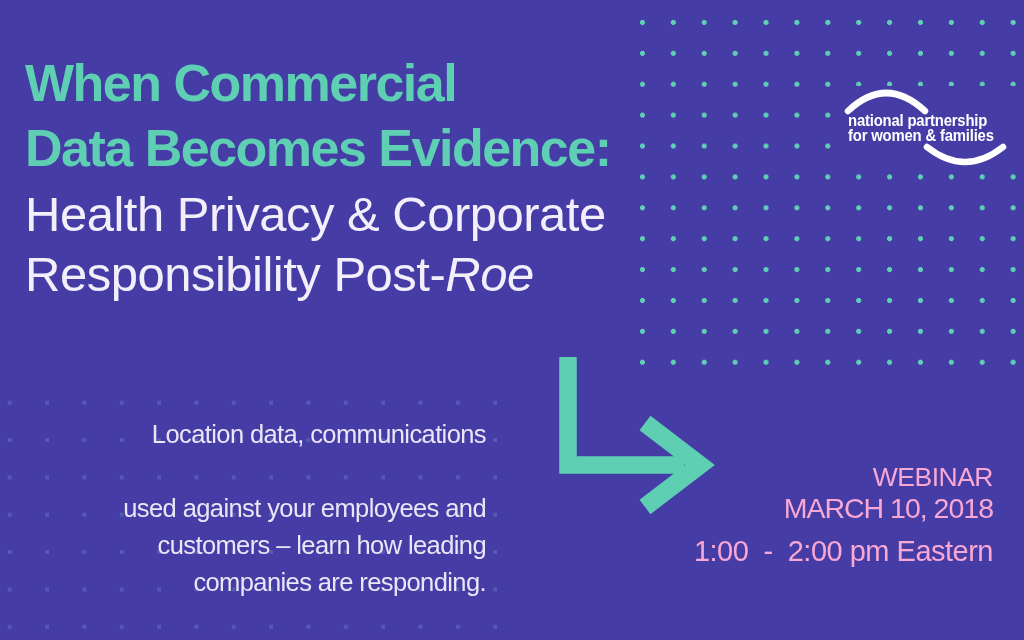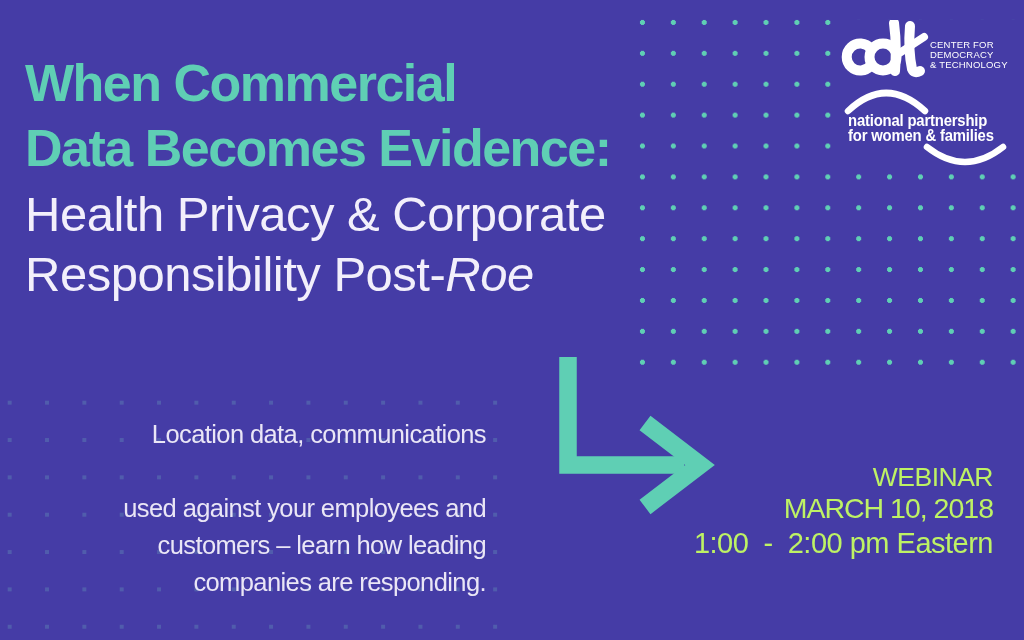"CENTER FOR" div.logo-cdt { html: <div> <svg> <g> <path></path> <circle></circle> <path></path> <path></path> <path></path> </g> </svg> <div> <div>CENTER FOR</div> <div>DEMOCRACY</div> <div>&amp; TECHNOLOGY</div> </div> </div> -> none }
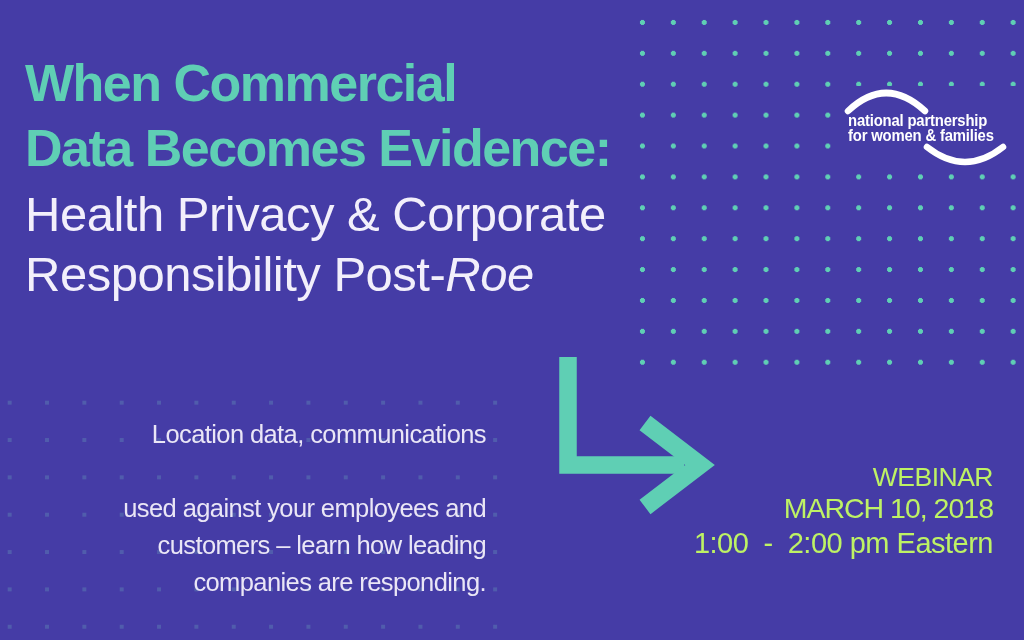"WEBINAR" .event { color: #bef264 -> #f9a8d4 }
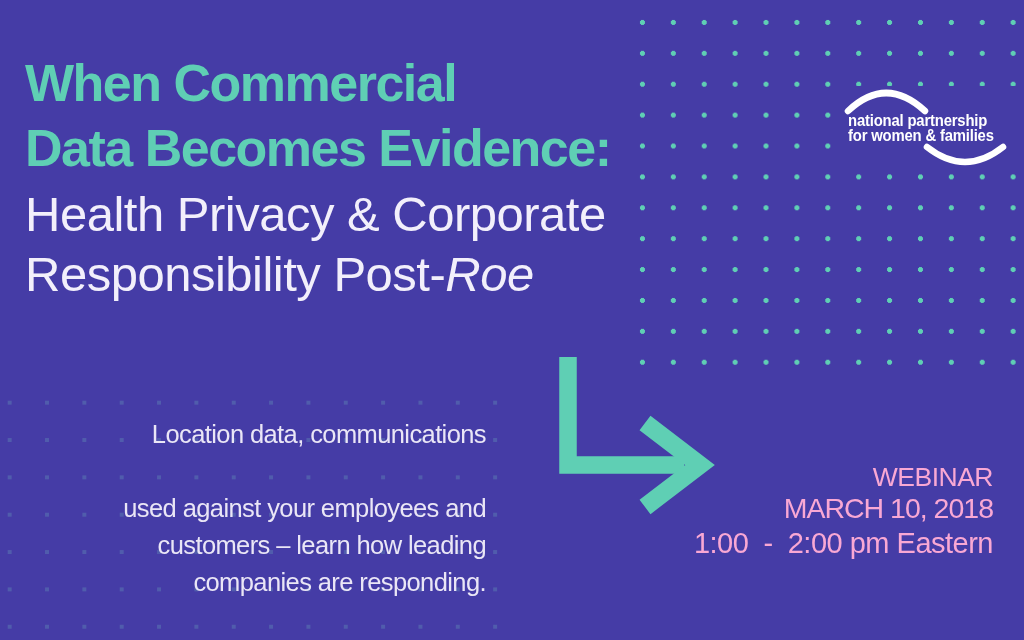"1:00 - 2:00 pm Eastern" .event-time { margin-top: 2px -> 10px }
